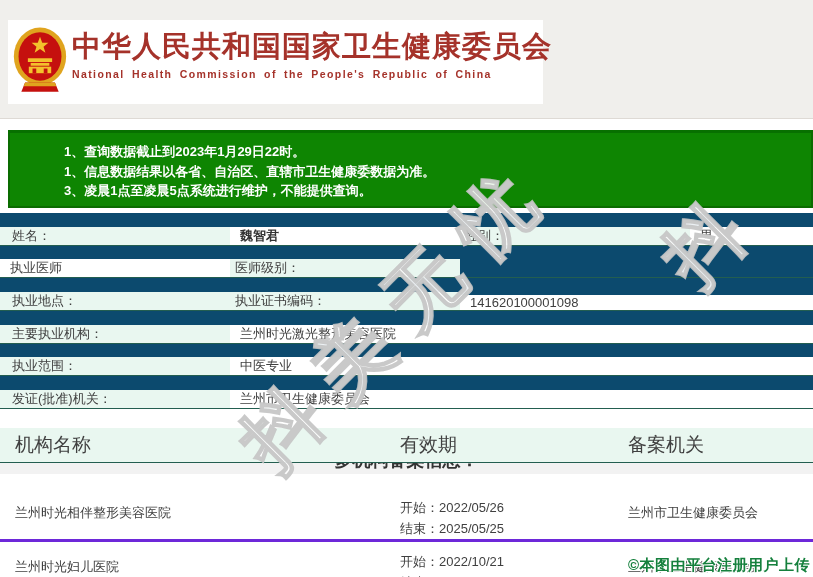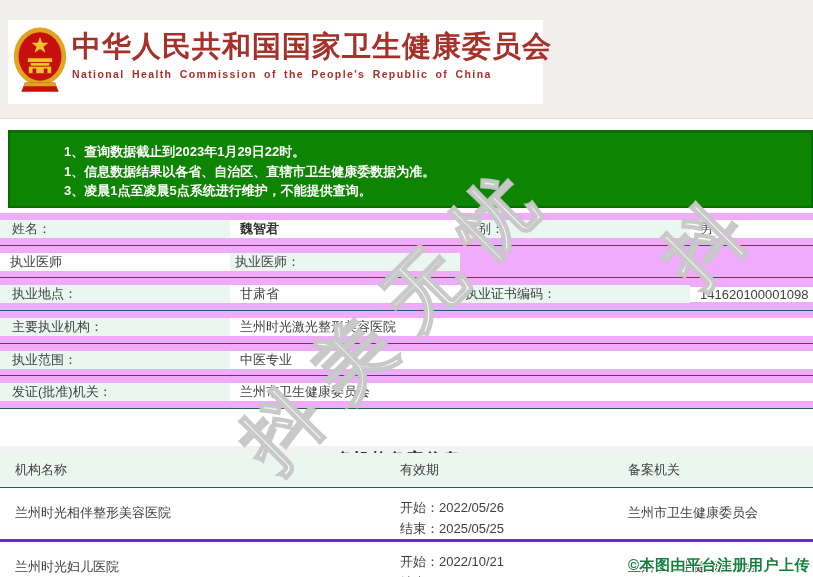"姓名：" .prow { align-items: center -> flex-end; background: #f0abfc -> #0c4a6e }
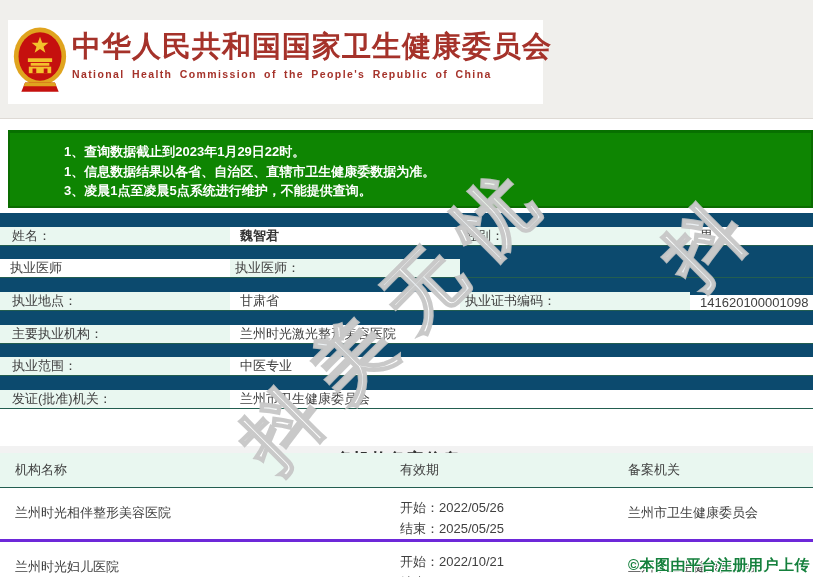"执业医师：" div.cell { text: 执业医师 -> 医师级别 }
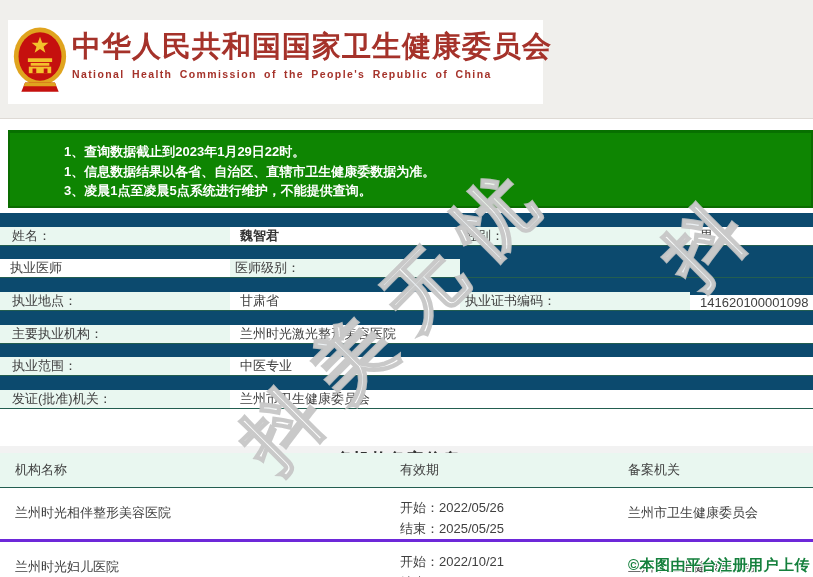"甘肃省" div.cell { html: <div>甘肃省</div> -> none }
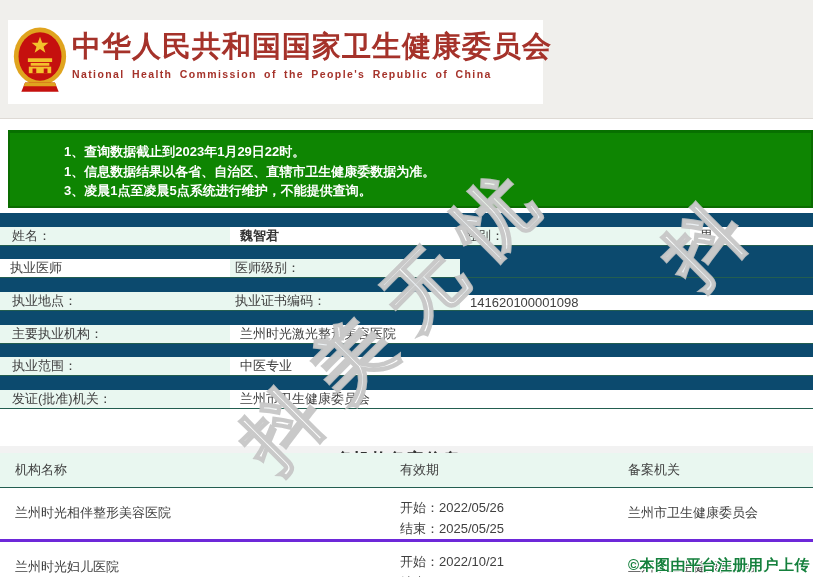"机构名称" .rheader { font-size: 13px -> 19px; top: 453px -> 428px }
